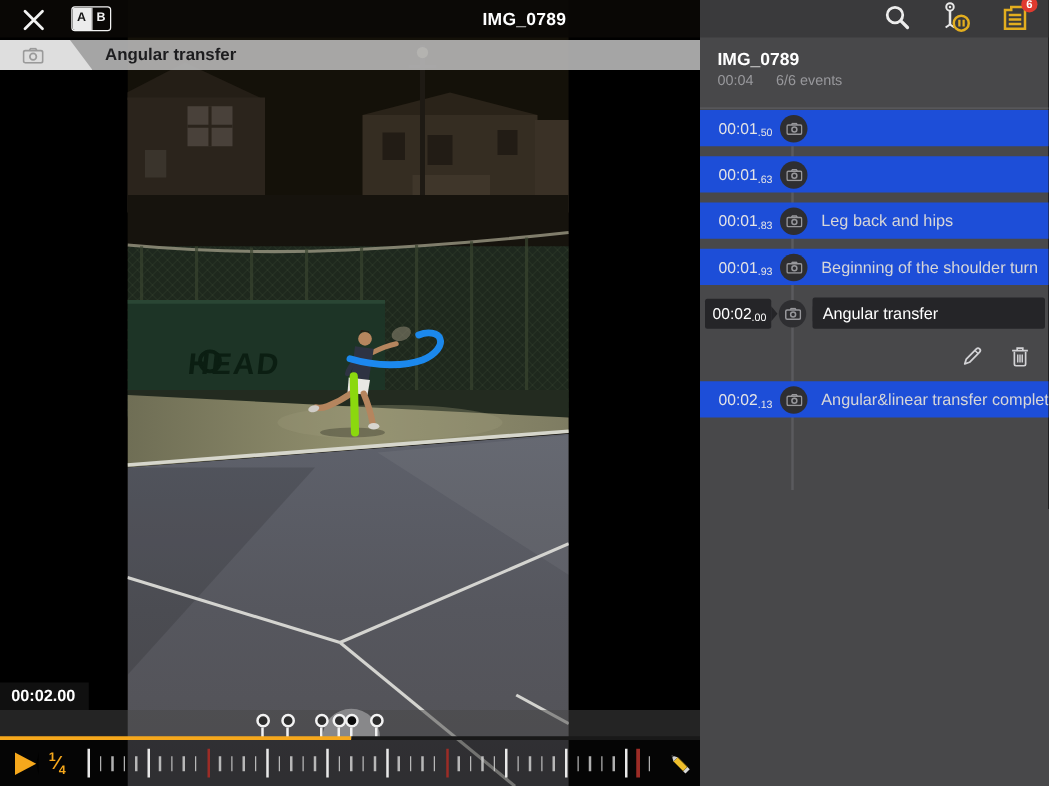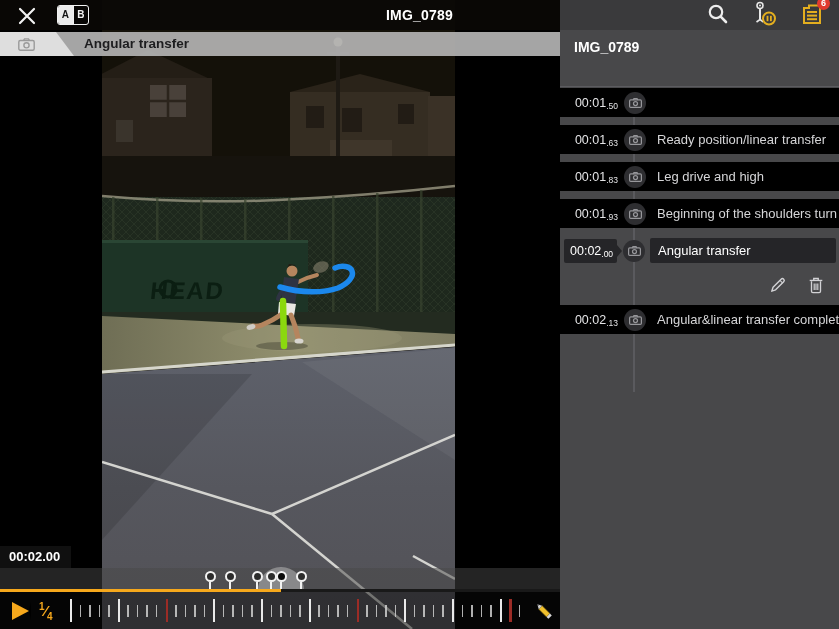"00:04" div.sb-meta { html: none -> <div> <span>00:04</span> <span>6/6 events</span> </div> }
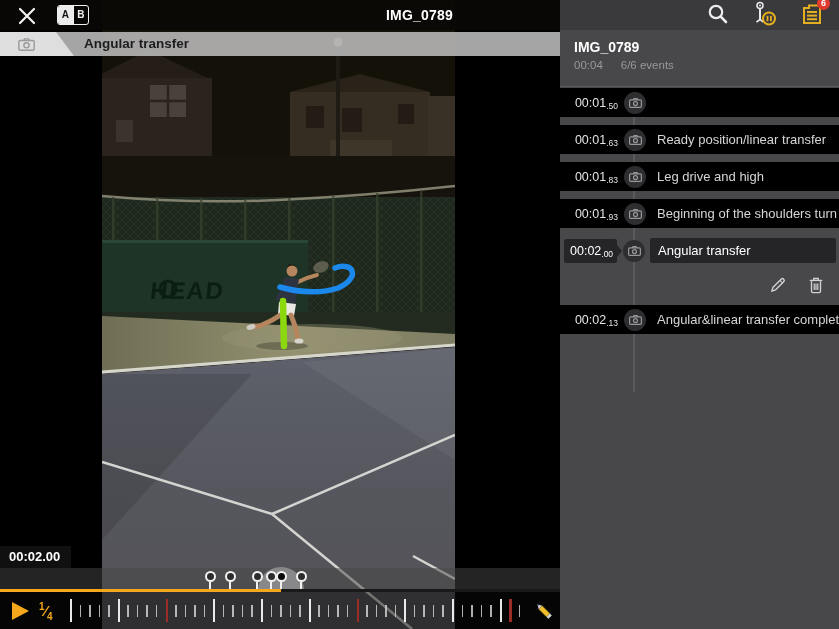"00:01.50" .row { background: #000000 -> #1d4ed8 }
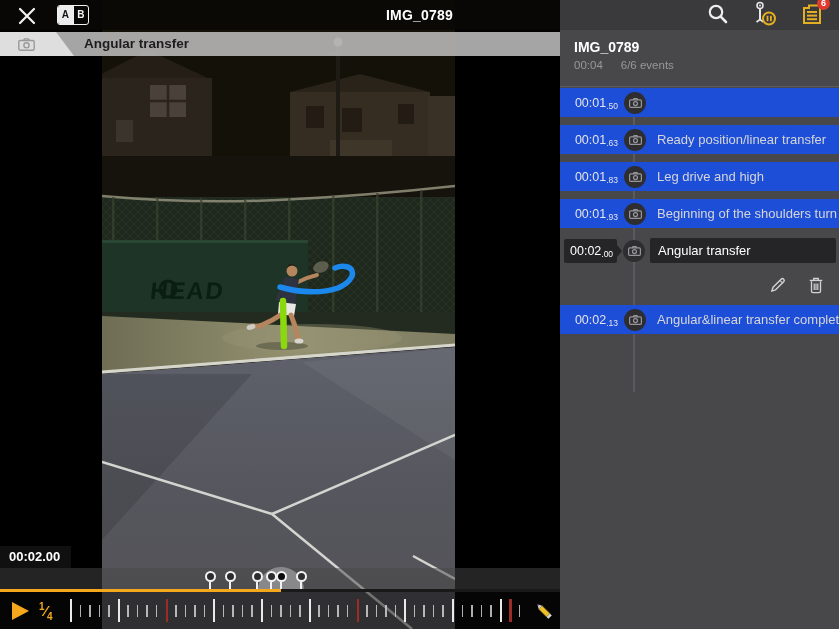"Ready position/linear transfer" span.lbl { html: <span>Ready position/linear transfer</span> -> none }
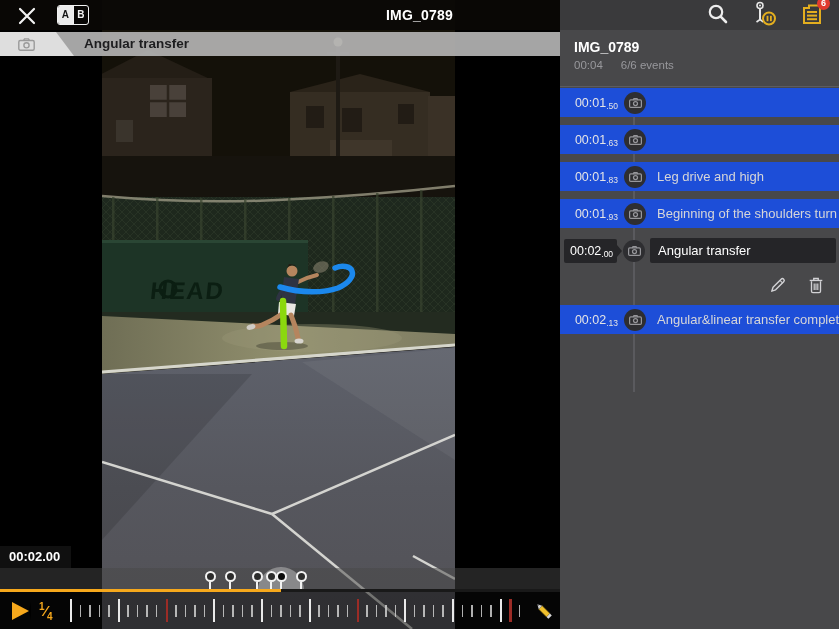"Leg drive and high" span.lbl { text: drive and high -> back and hips }
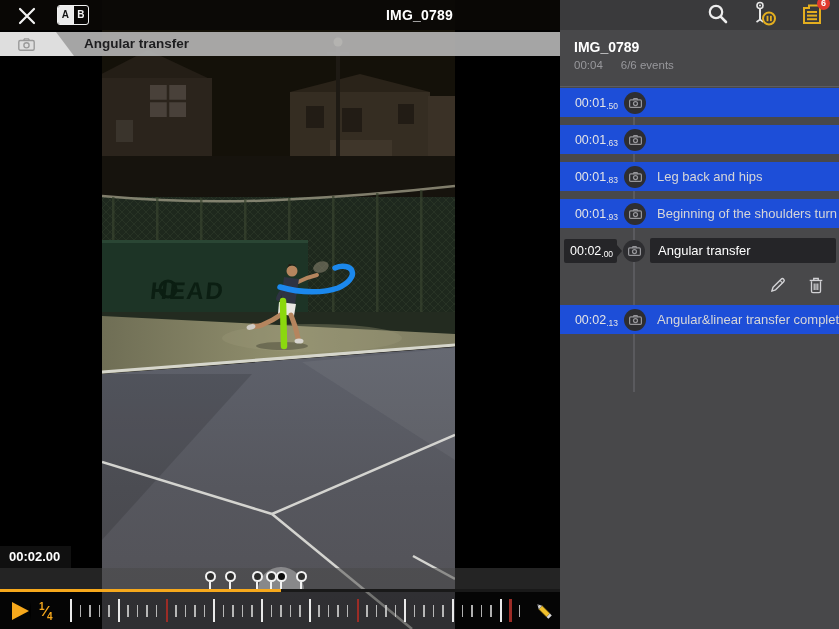"Beginning of the shoulders turn" span.lbl { text: shoulders -> shoulder }
